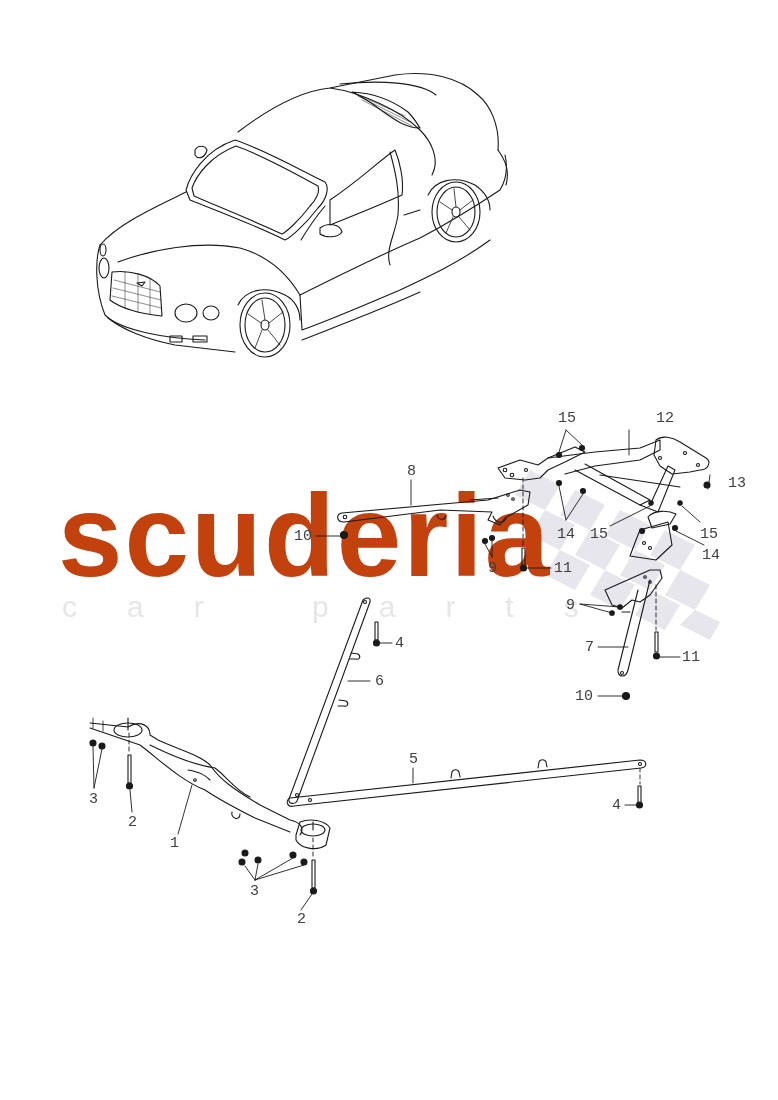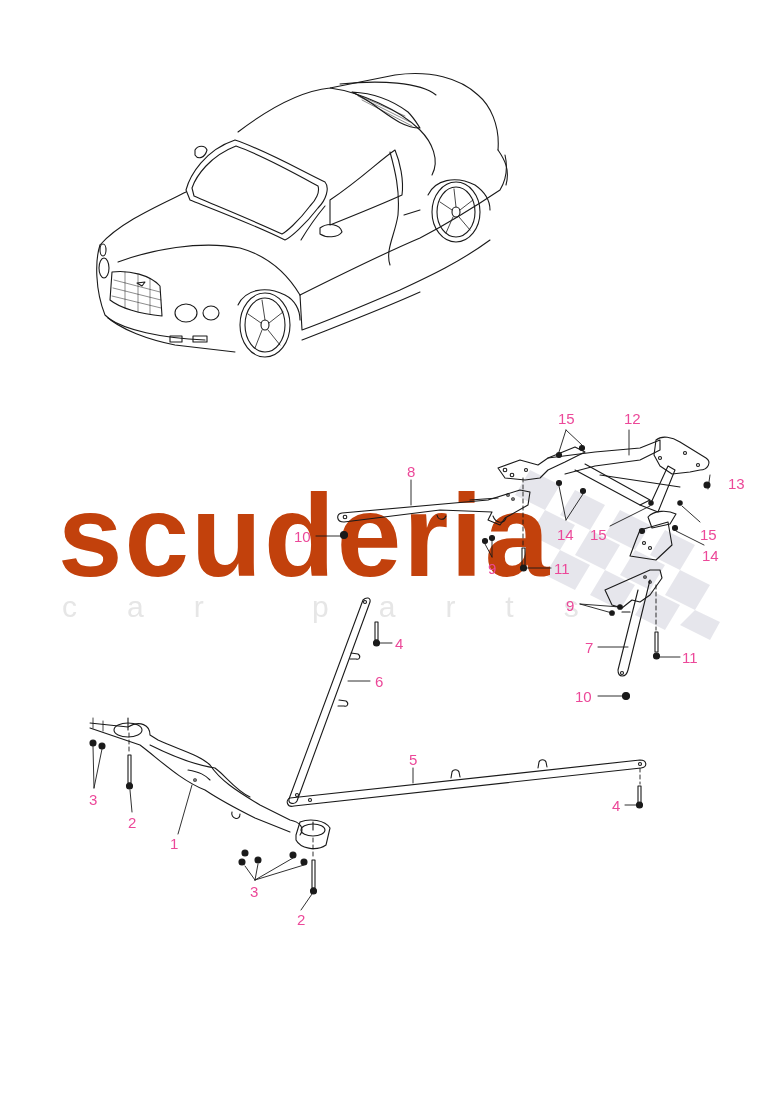"15" .callout { color: #ec4899 -> #404040; font-family: Liberation Sans, sans-serif -> Liberation Mono, monospace }
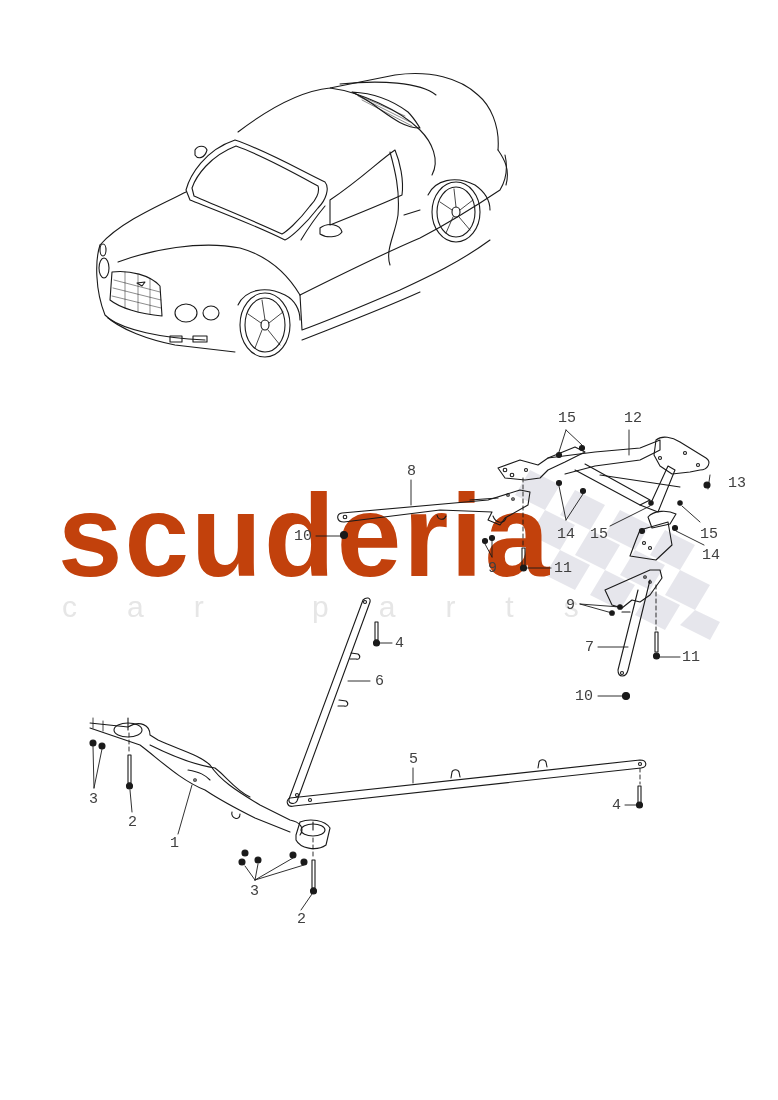"12" div.callout { left: 624px -> 656px }
